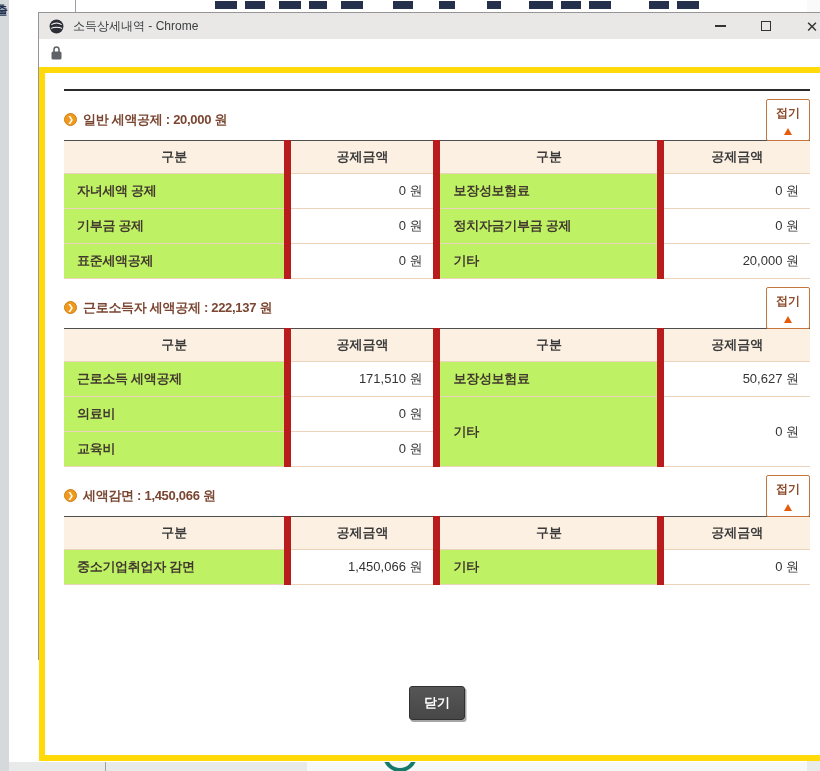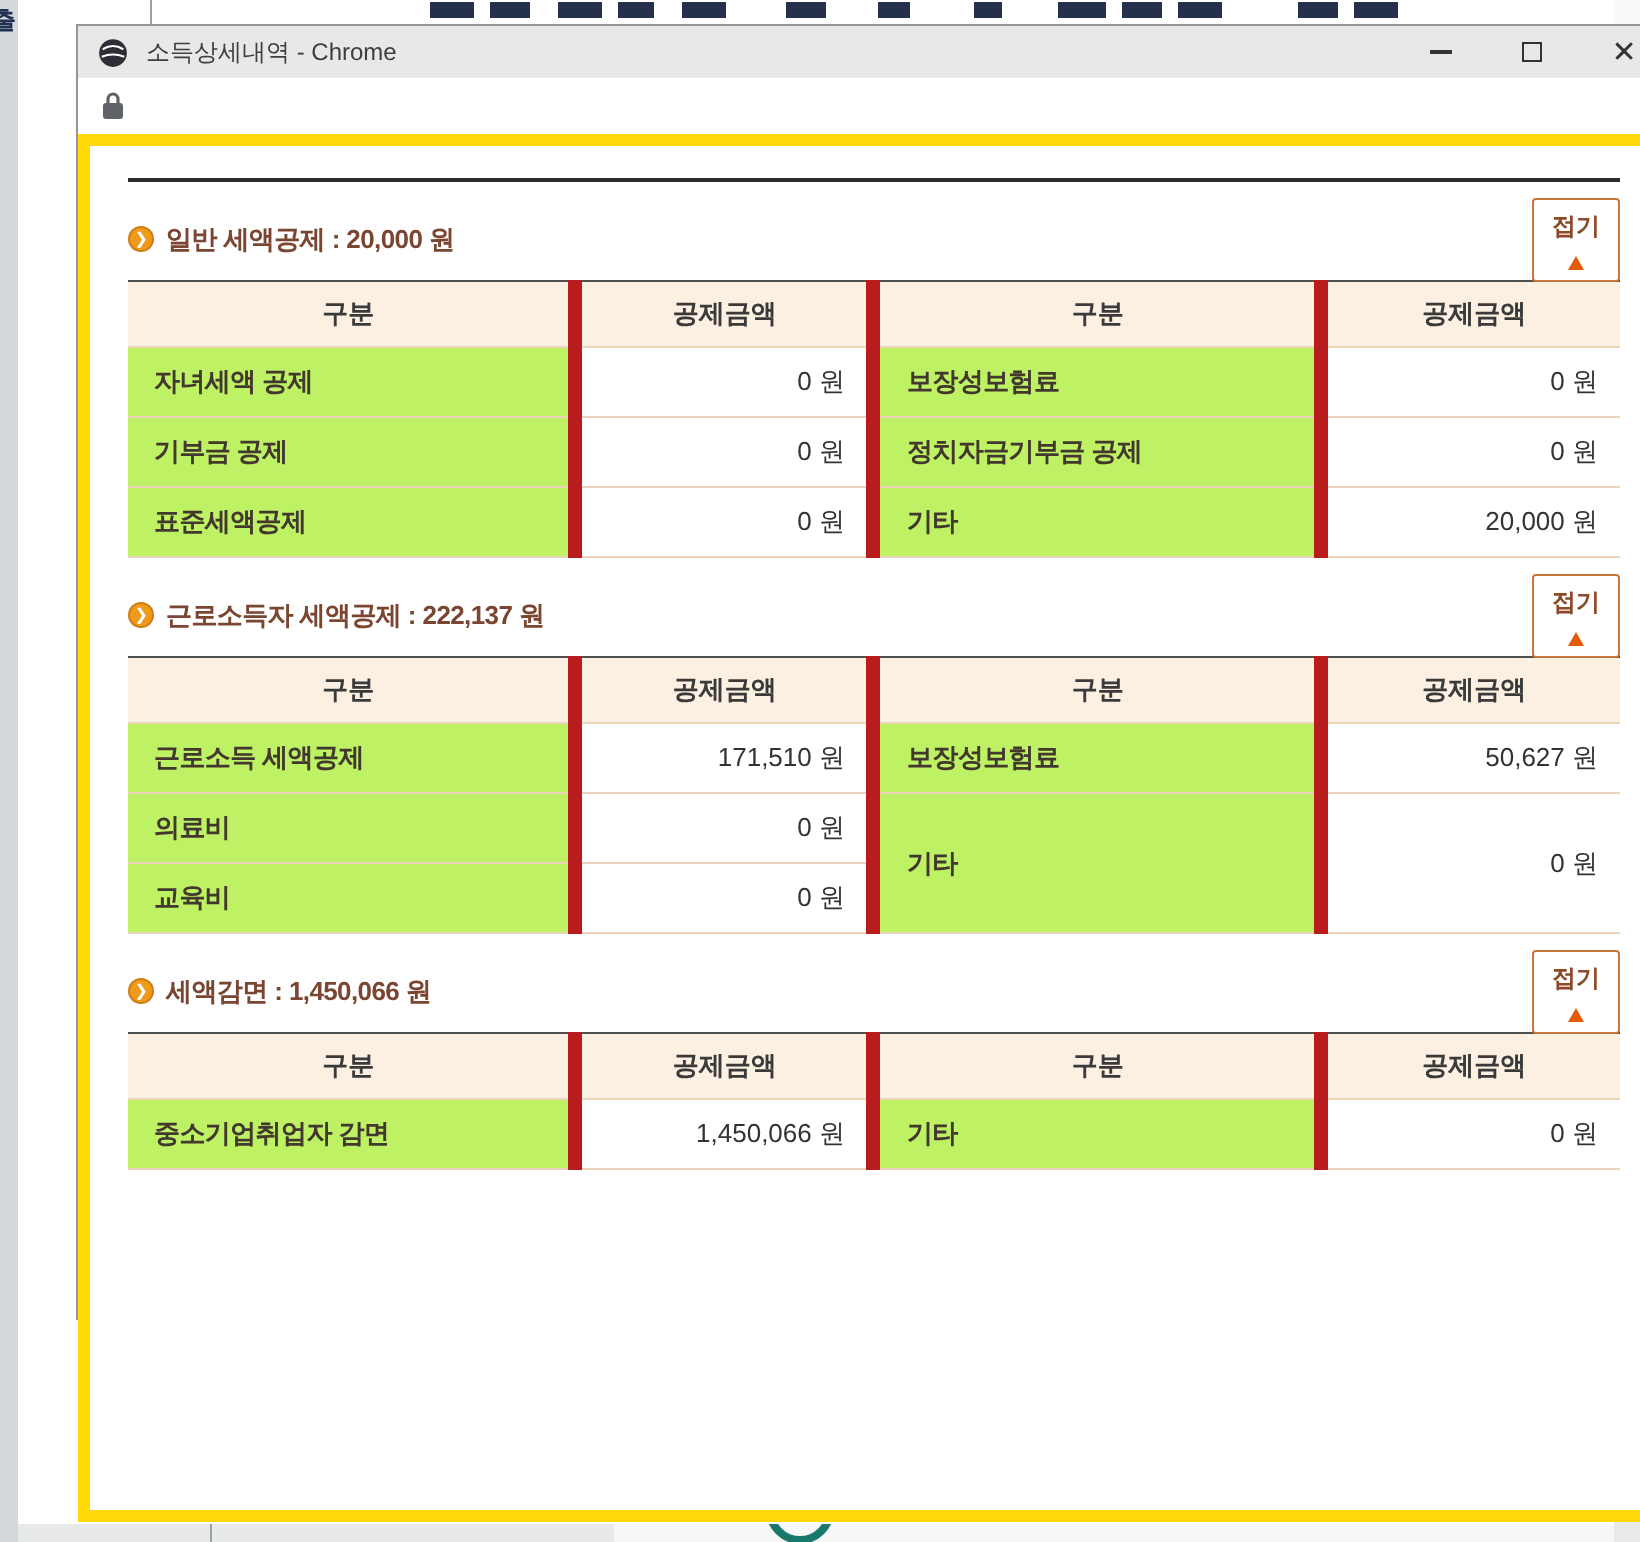"닫기" div.close-wrap { html: none -> <div> <button>닫기</button> </div> }
